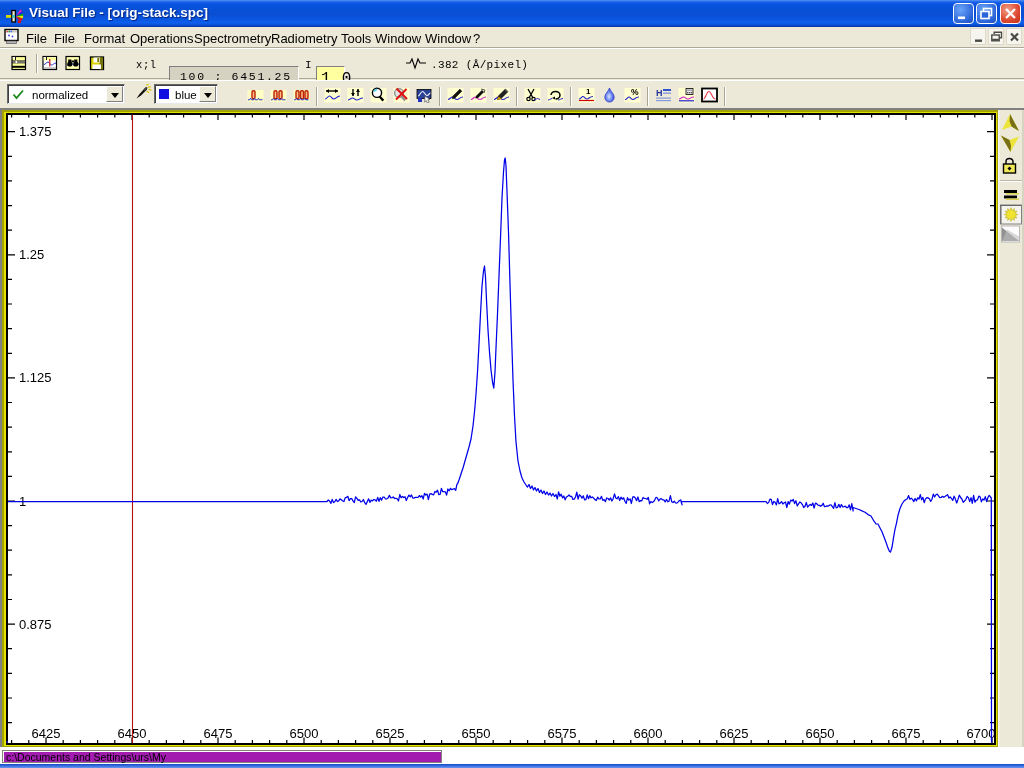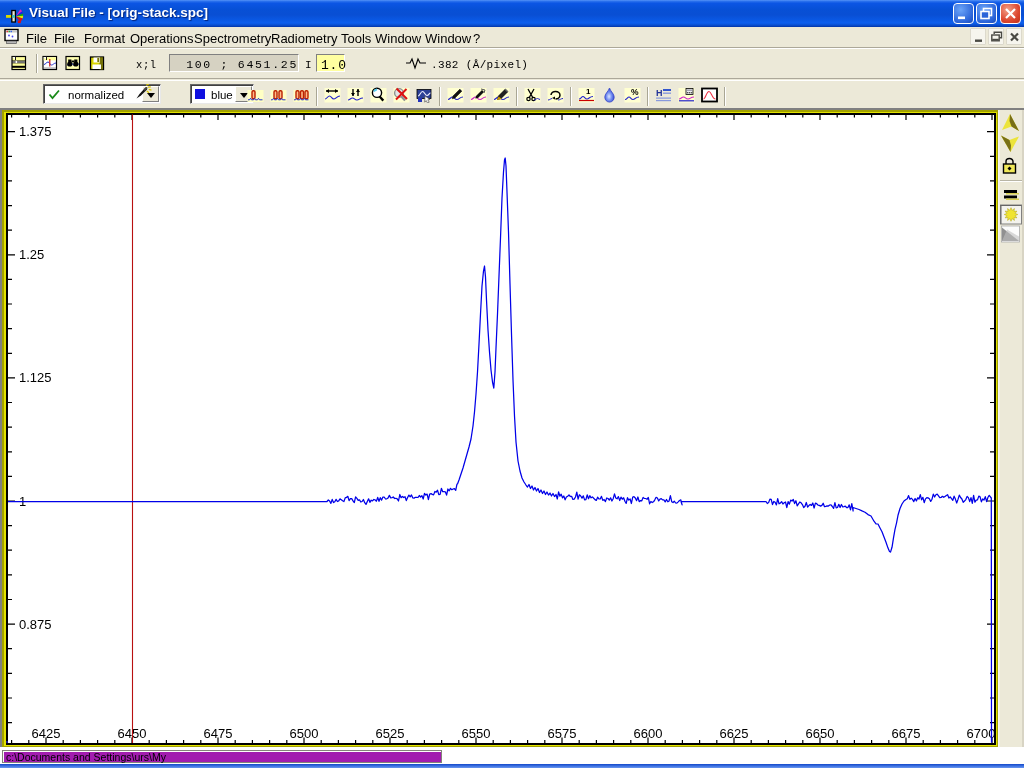"x;l" #toolbar1 { text-align: right -> none }
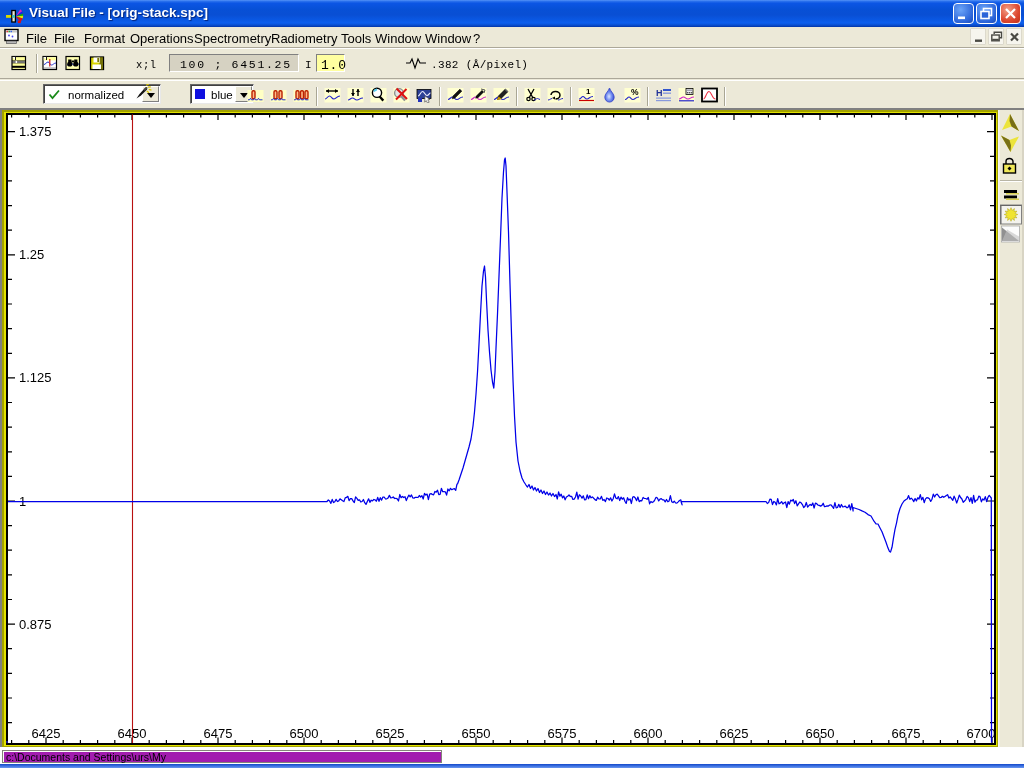"100 ; 6451.25" .field { margin-top: none -> 12px }
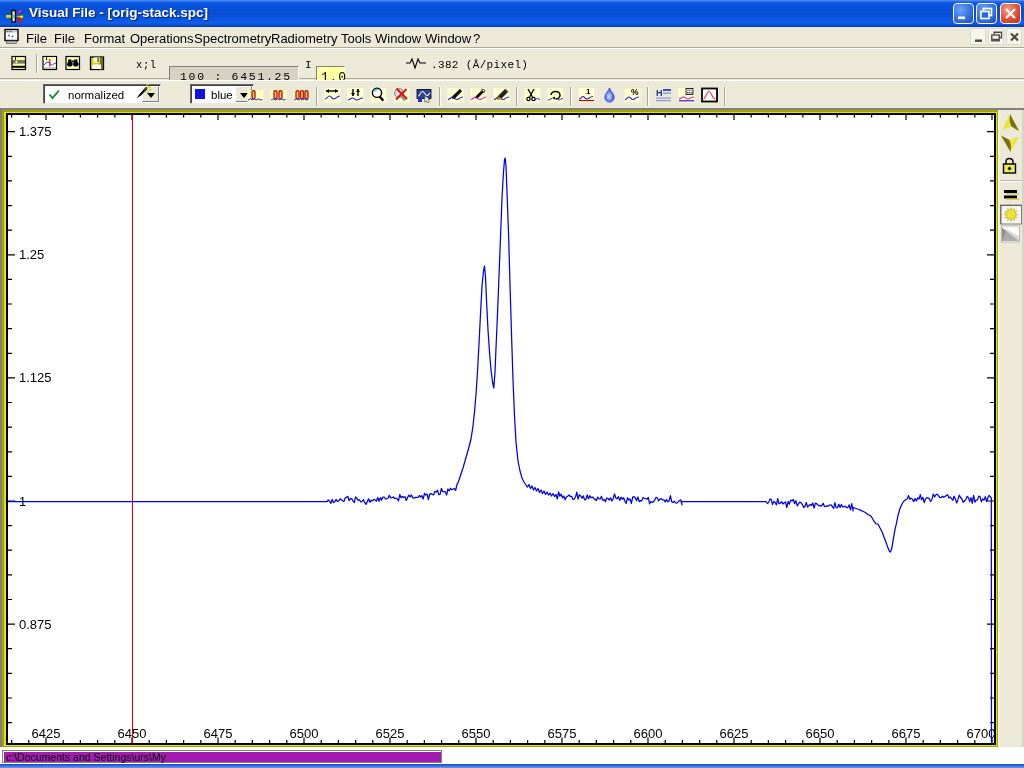"1.0" div.abs { font-size: 13px -> 16px }
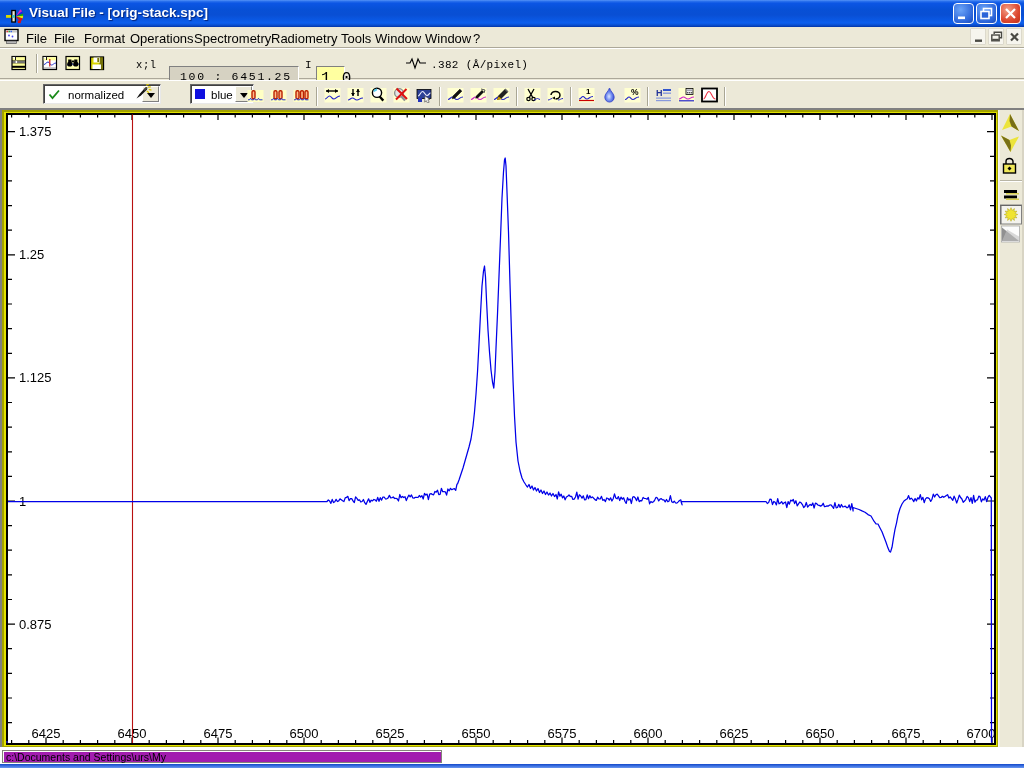"normalized" .combo { margin-left: 36px -> none }
